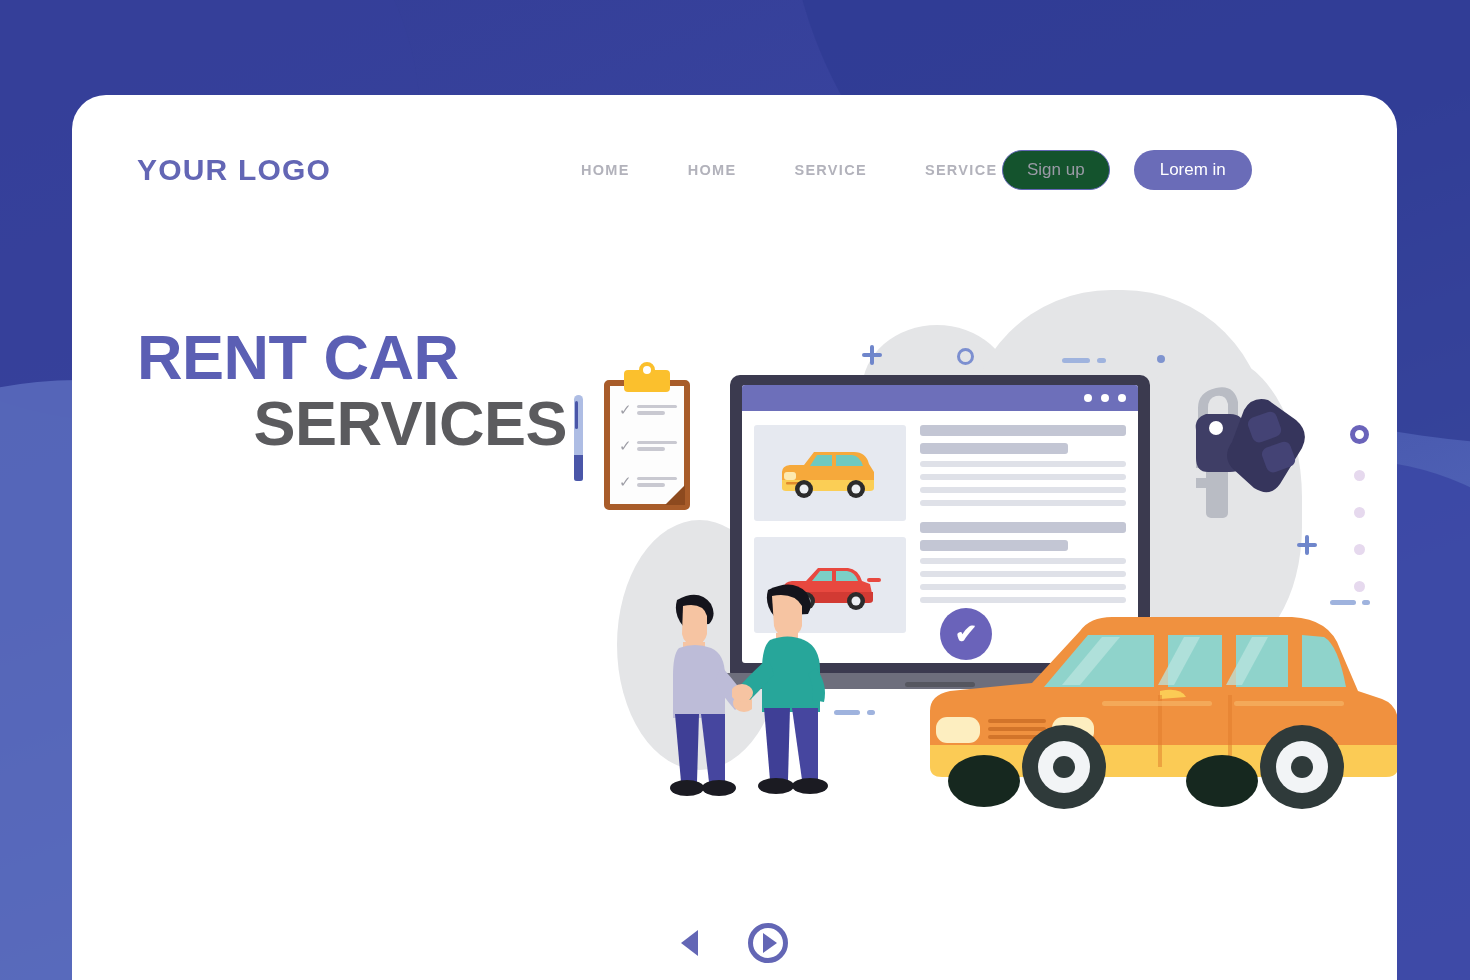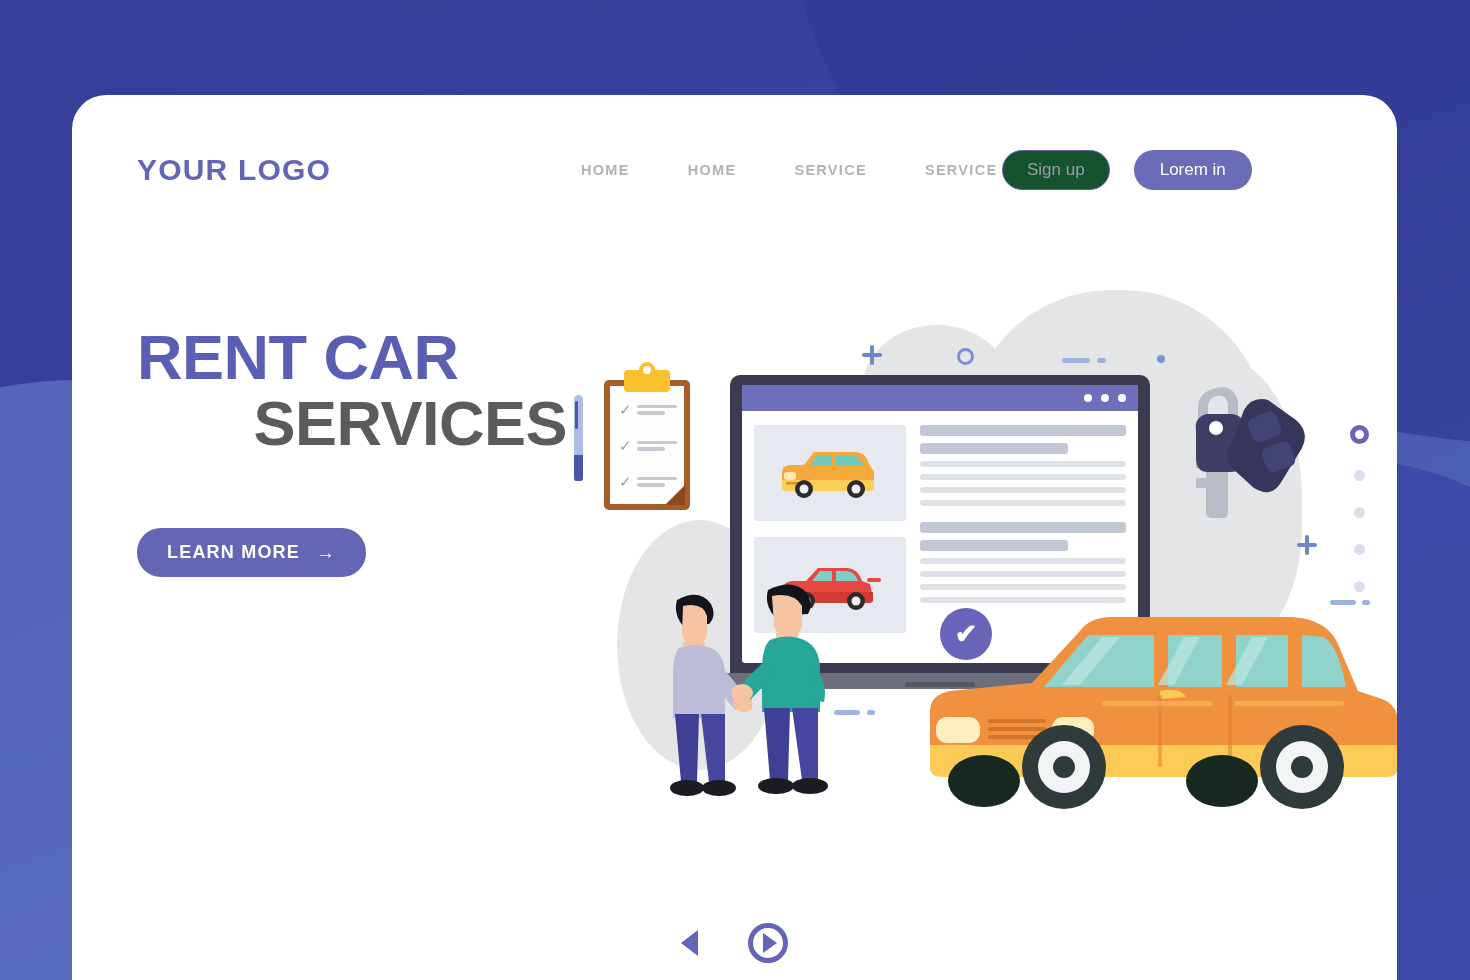"LEARN MORE" button.cta { html: <button> <span>LEARN MORE</span> <span>→</span> </button> -> none }
